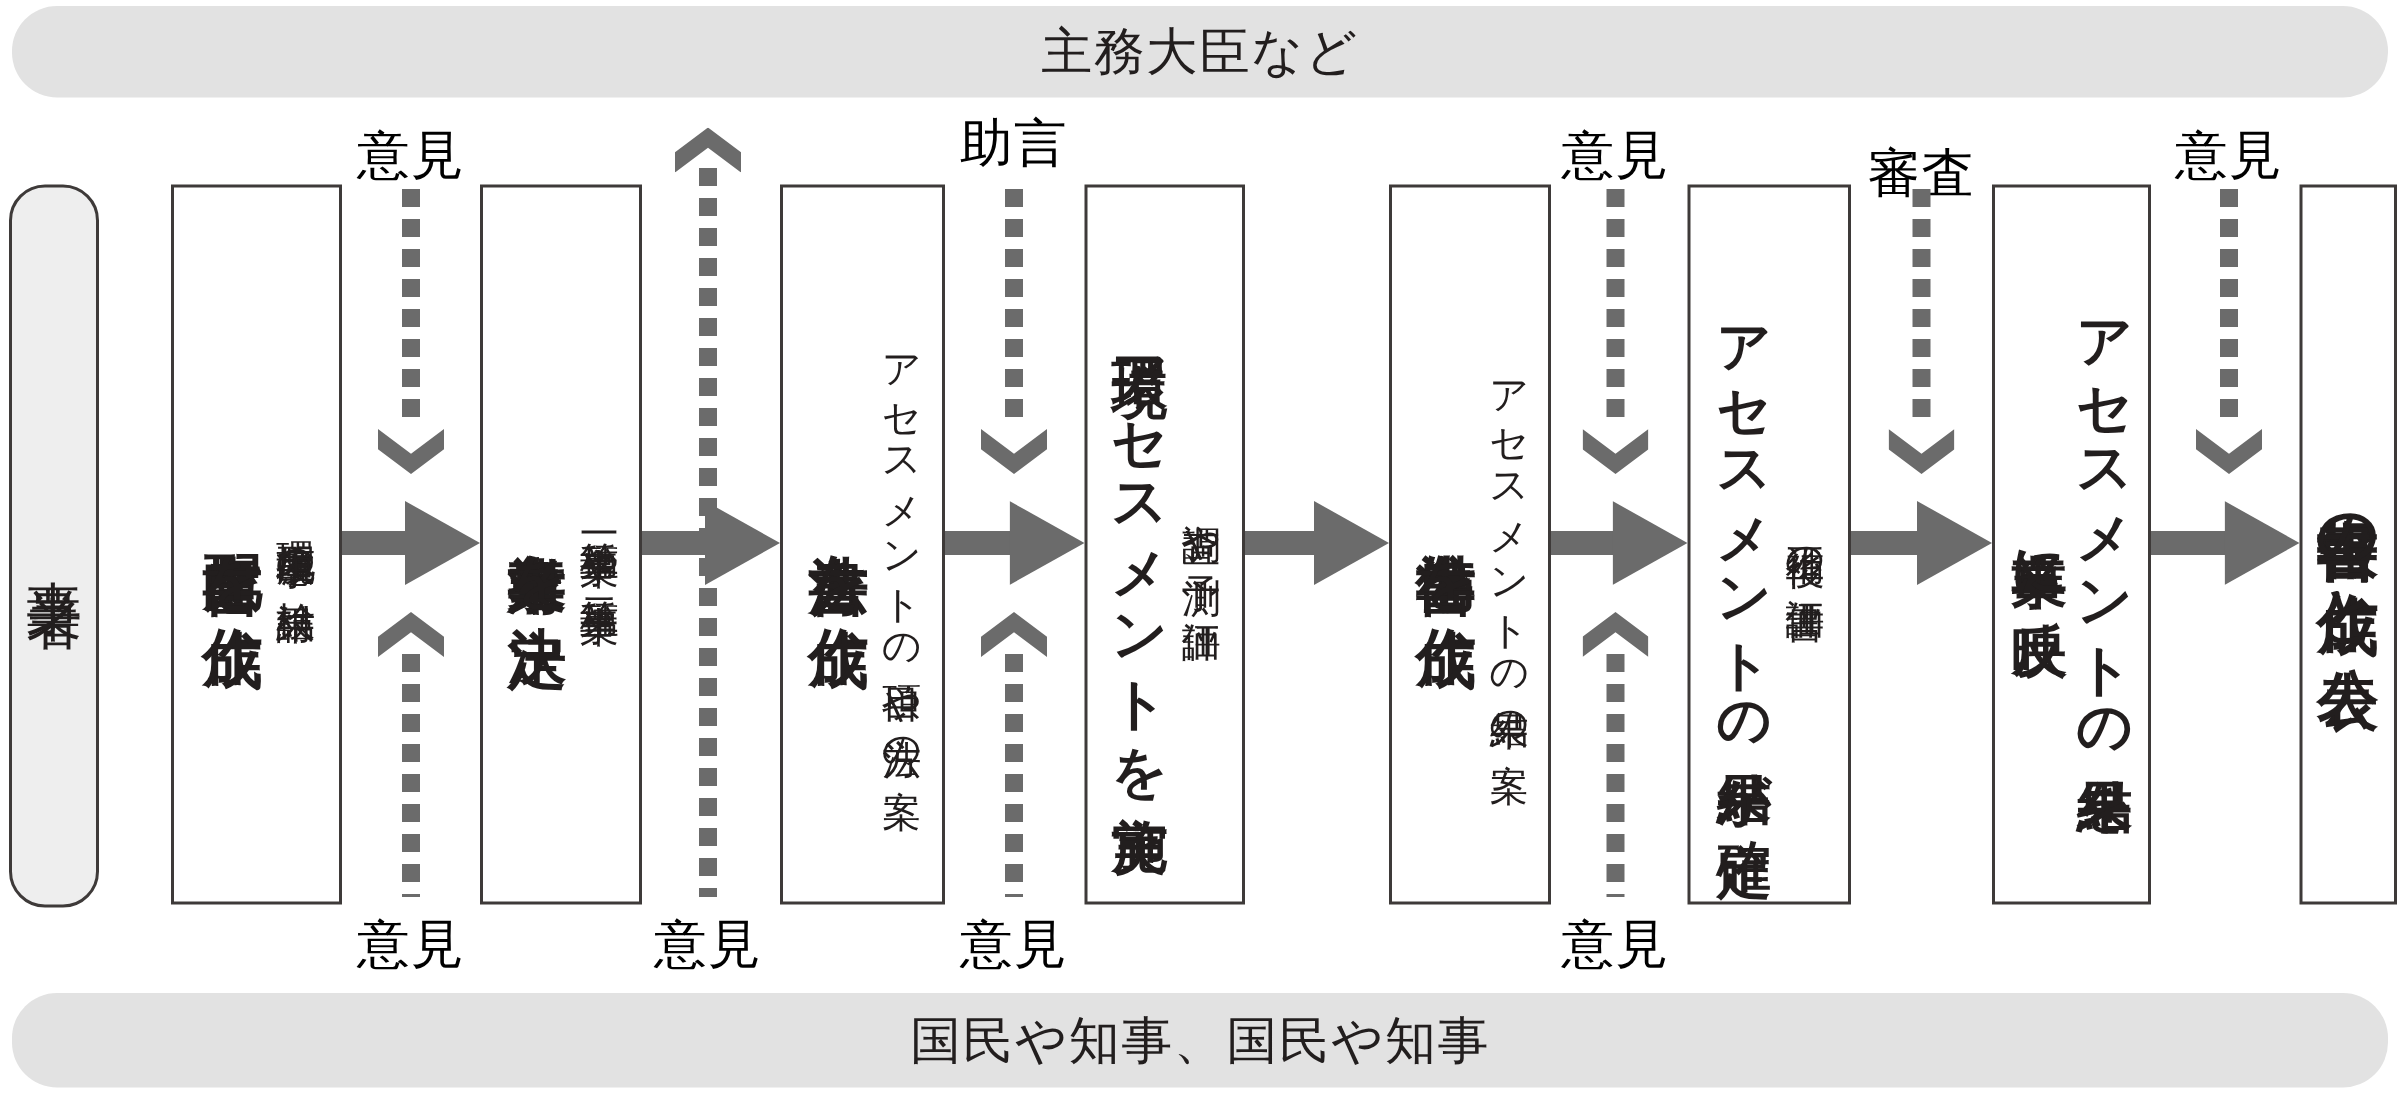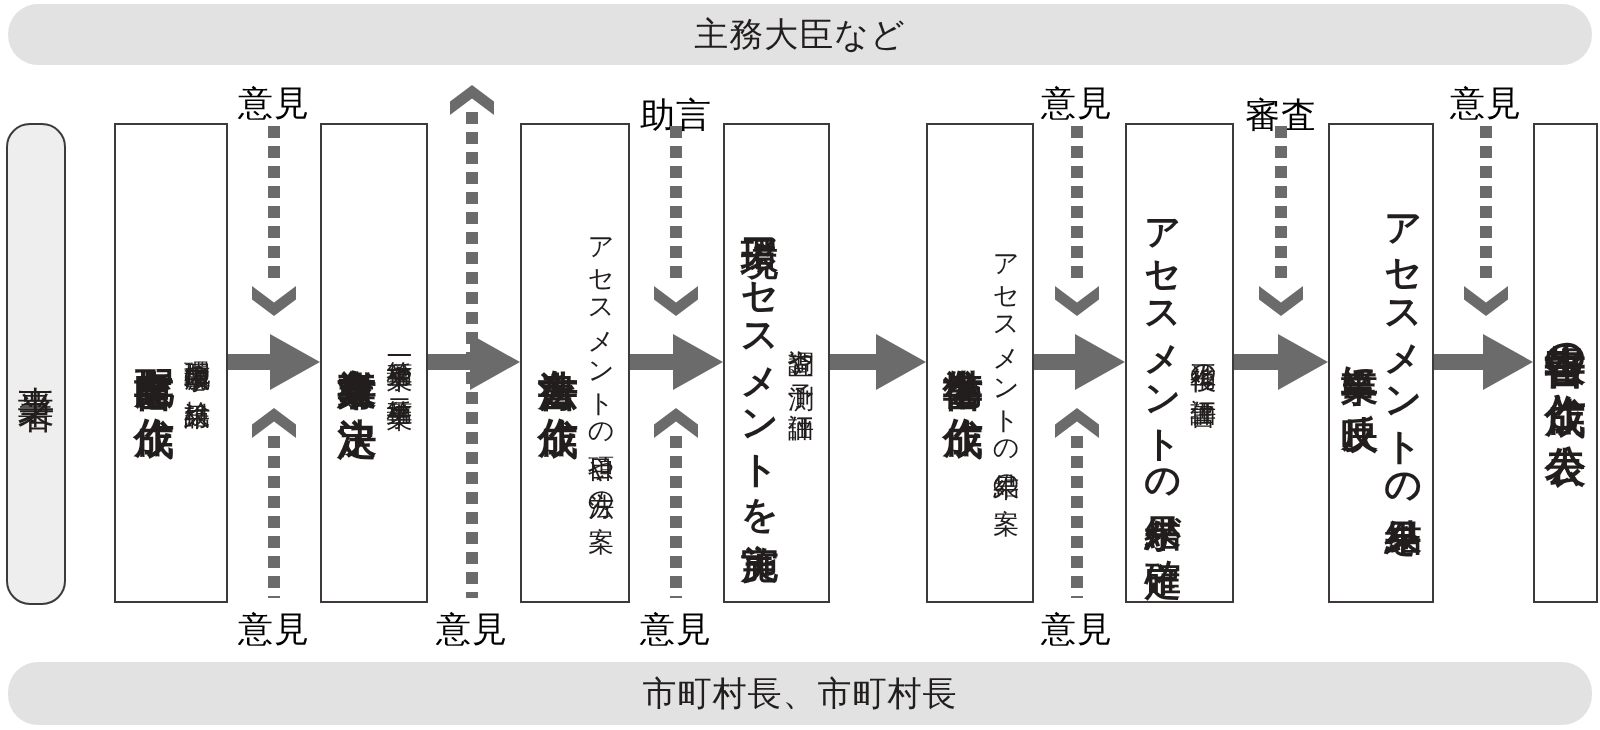"助言" div.vlabel { top: 92px -> 72px }
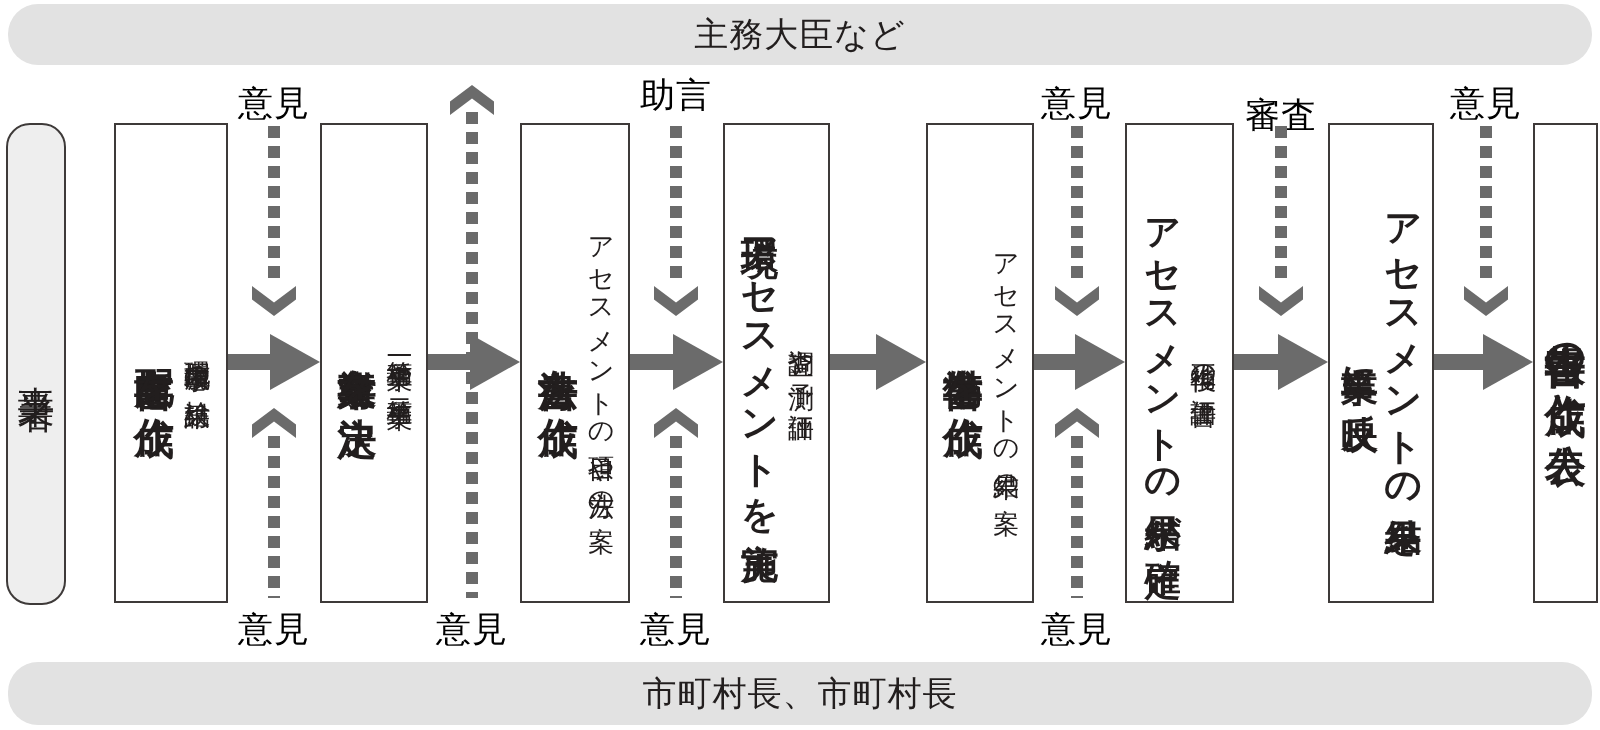"市町村長、市町村長" span { text: 市町村長、市町村長 -> 国民や知事、国民や知事 }
